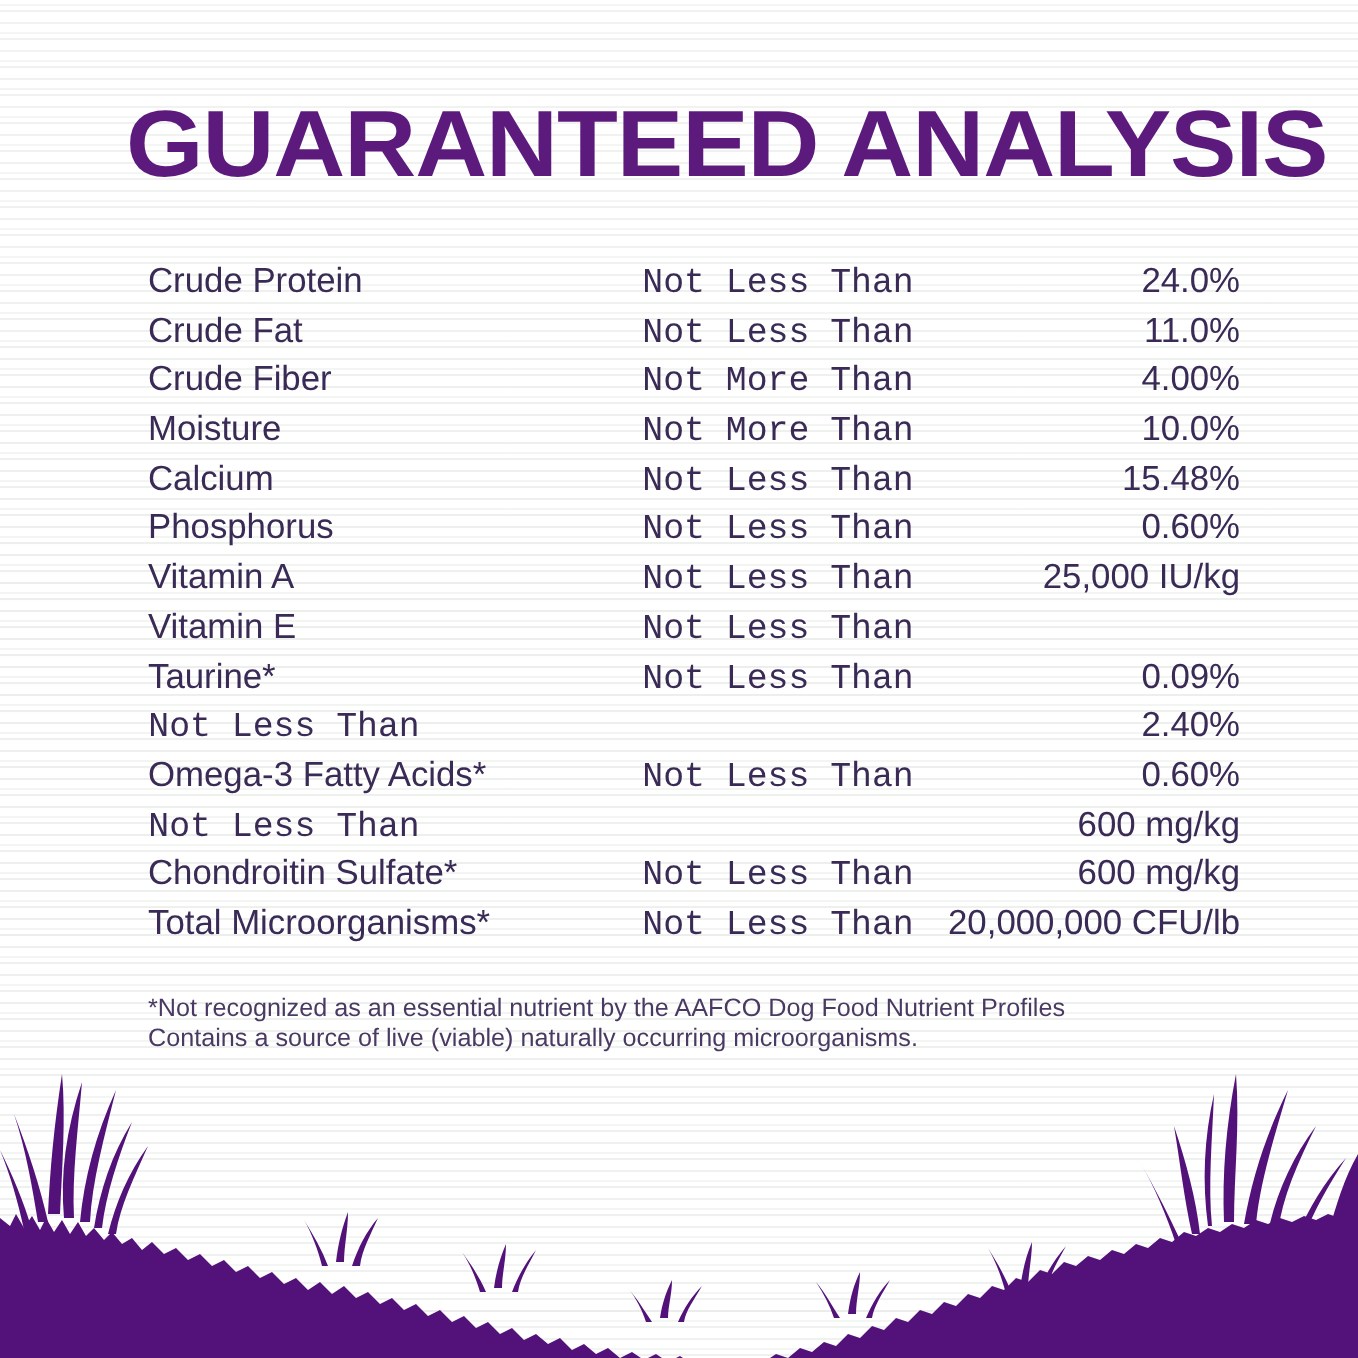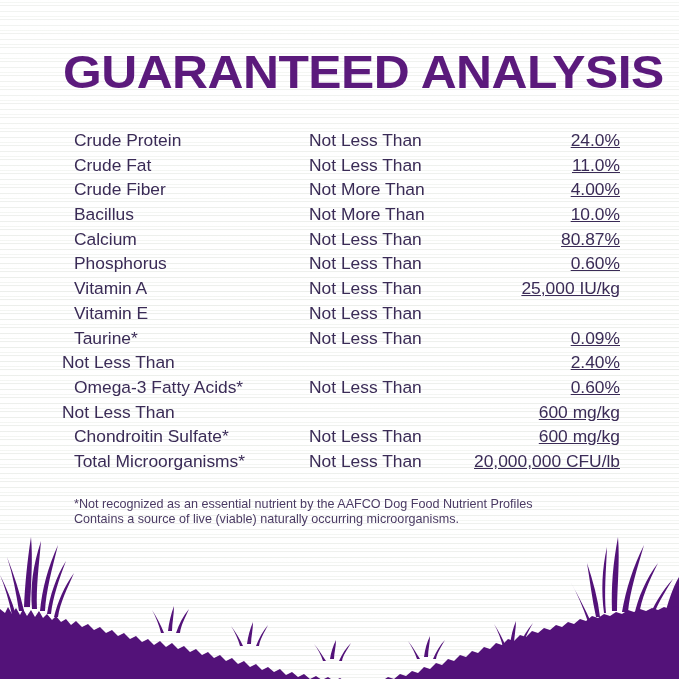"Not Less Than" .cell-qualifier { font-family: none -> Liberation Mono, monospace; text-align: left -> center }
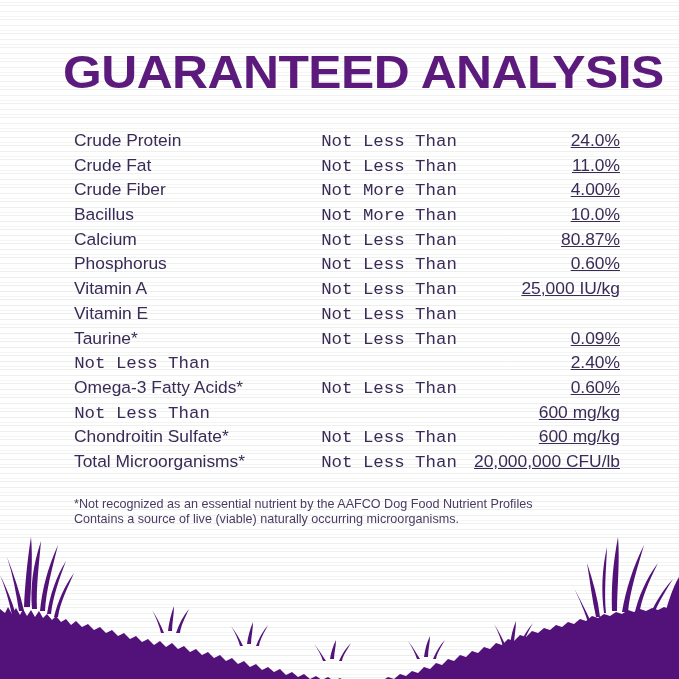"24.0%" .cell-value { text-decoration: underline -> none }
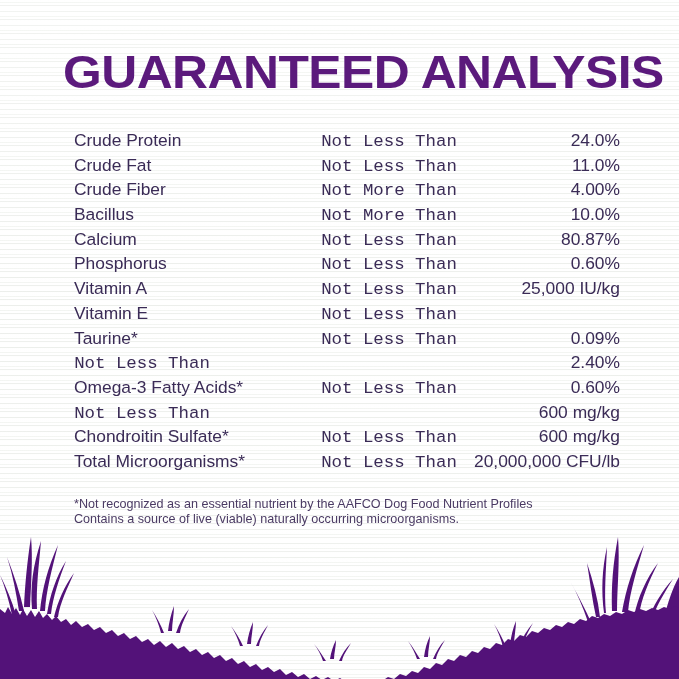"Bacillus" span.cell-nutrient { text: Bacillus -> Moisture }
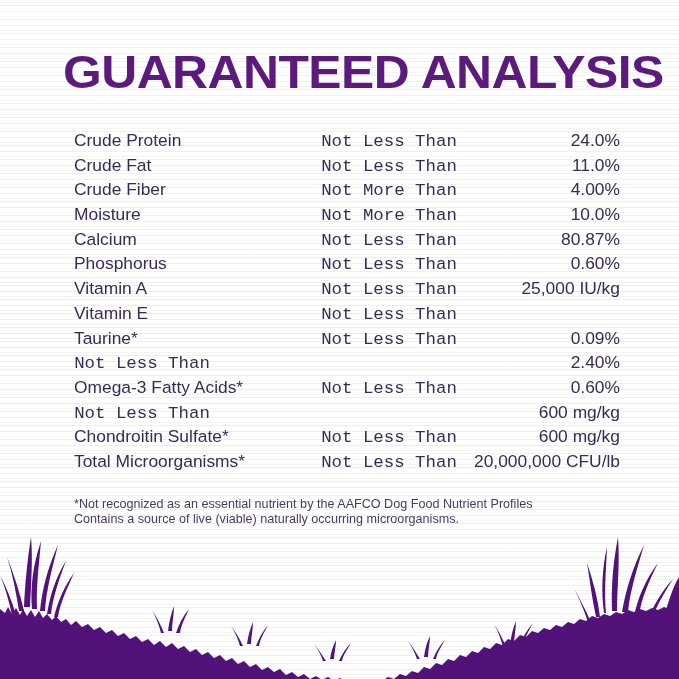"80.87%" span.cell-value { text: 80.87% -> 15.48% }
